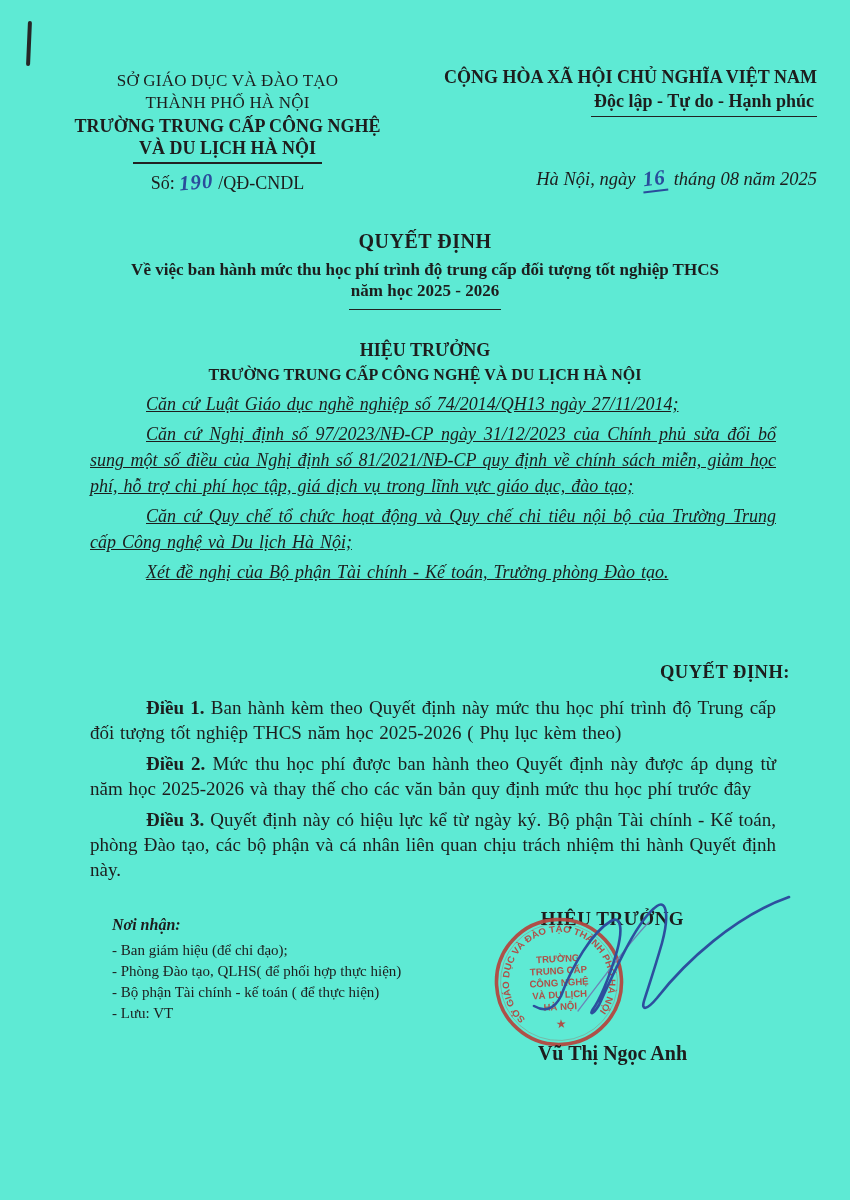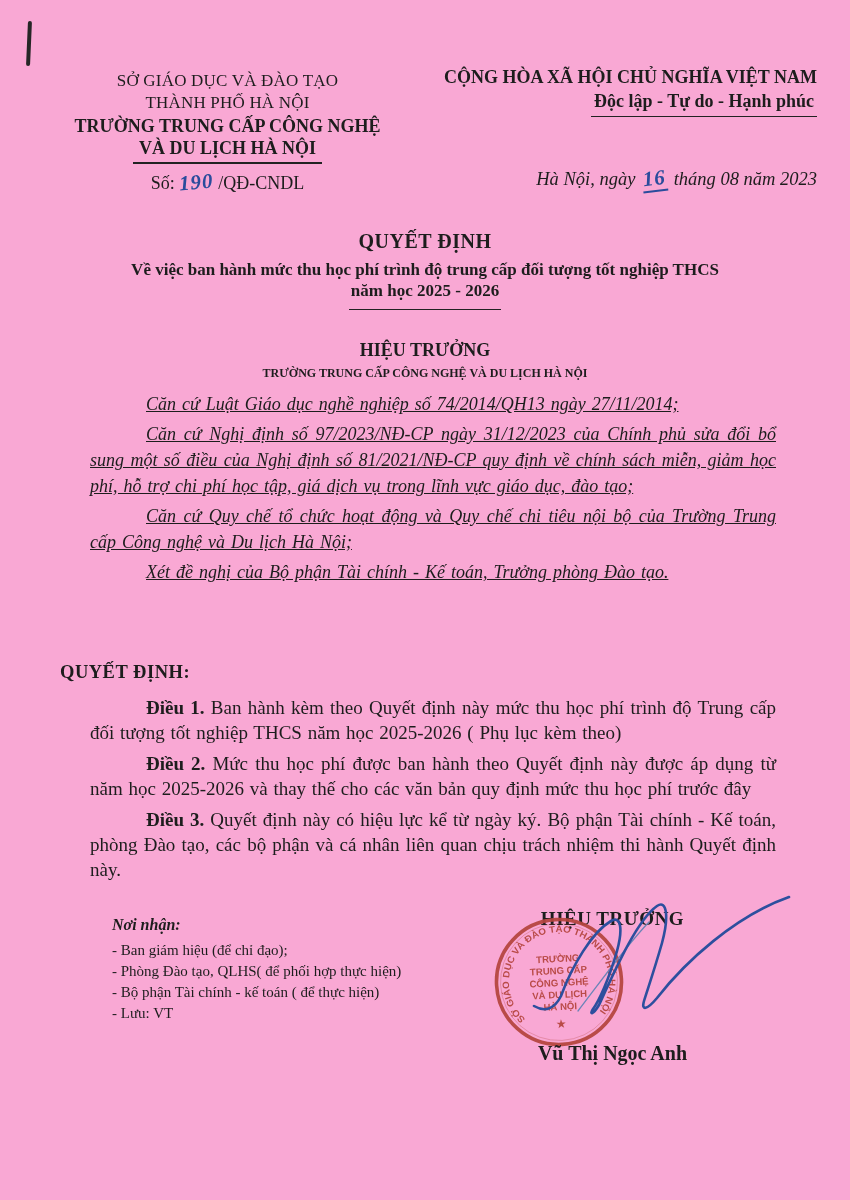"SỞ GIÁO DỤC VÀ ĐÀO" .page { background: #f9a8d4 -> #5eead4 }
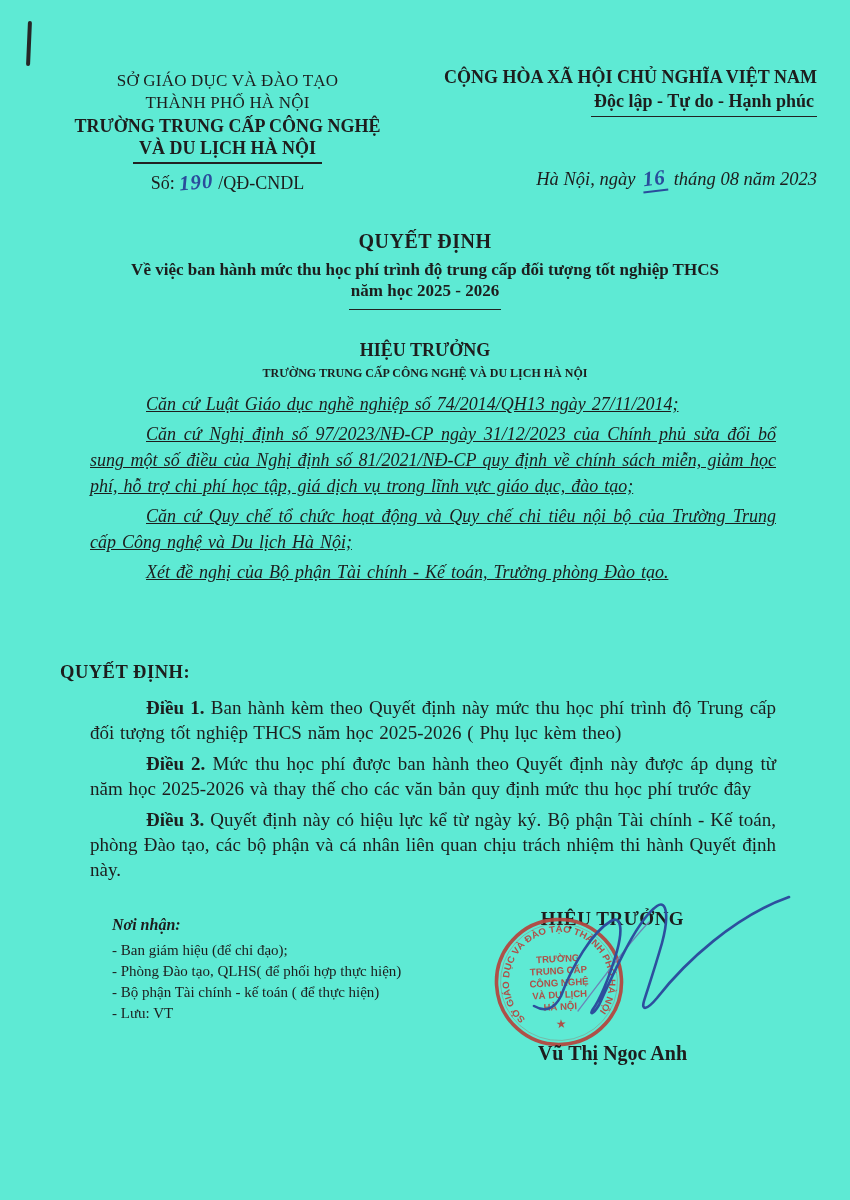"tháng 08 năm 2023" span { text: 2023 -> 2025 }
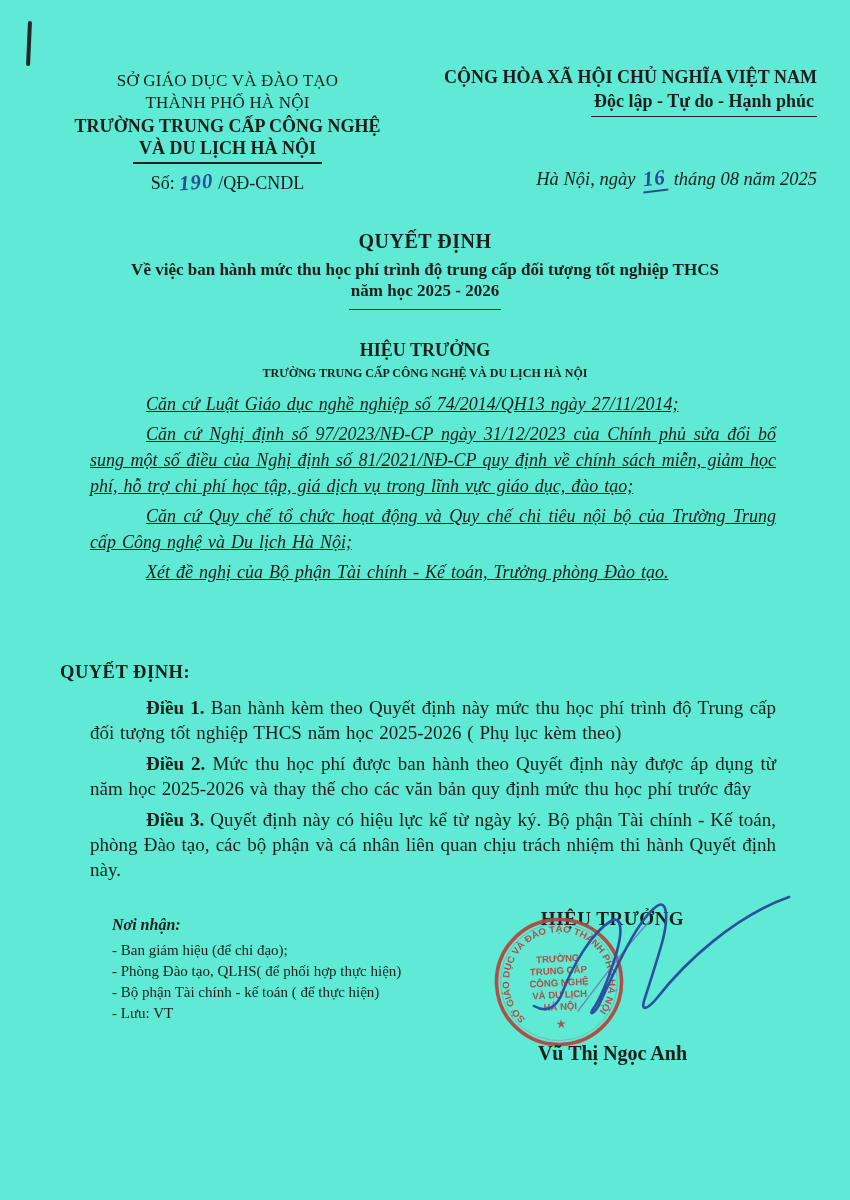"TRƯỜNG TRUNG CẤP CÔNG NGHỆ VÀ" .authority .a2 { font-size: 12px -> 16px }
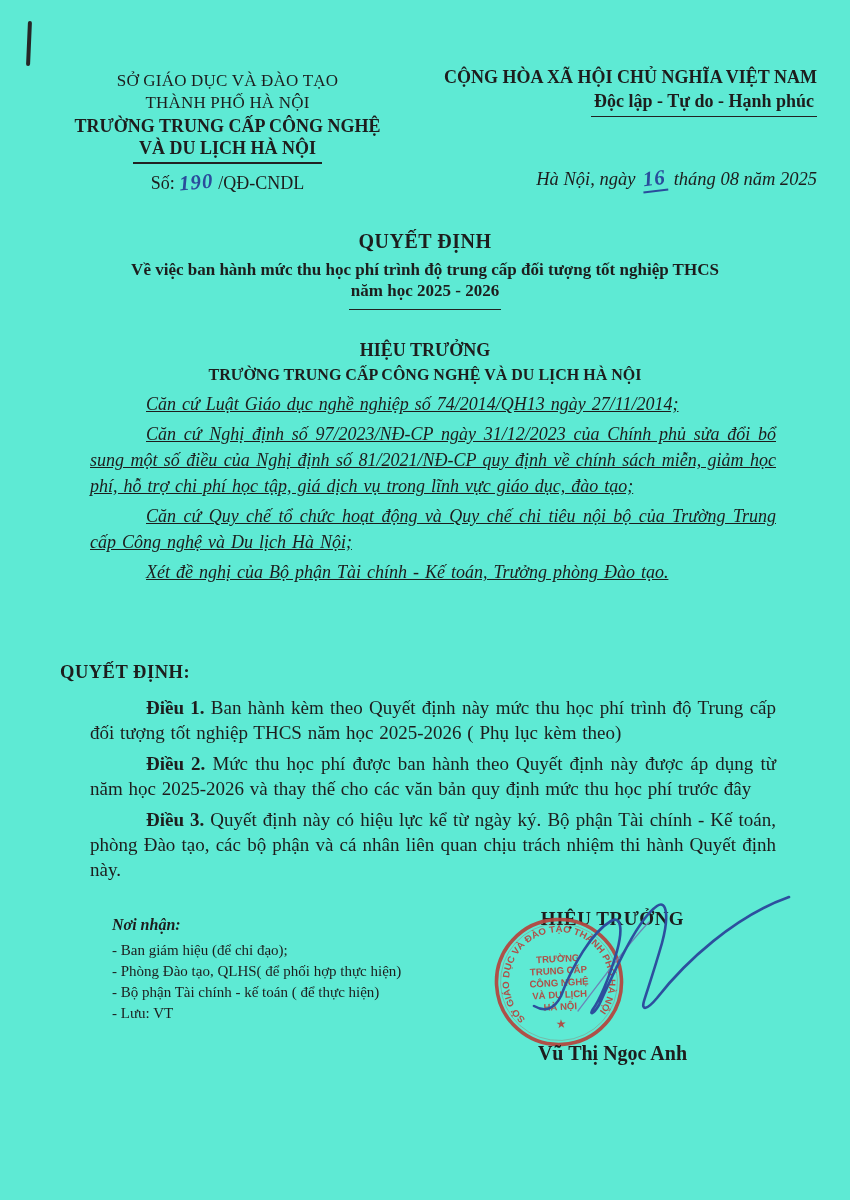"QUYẾT ĐỊNH:" .decree-heading { text-align: left -> right }
